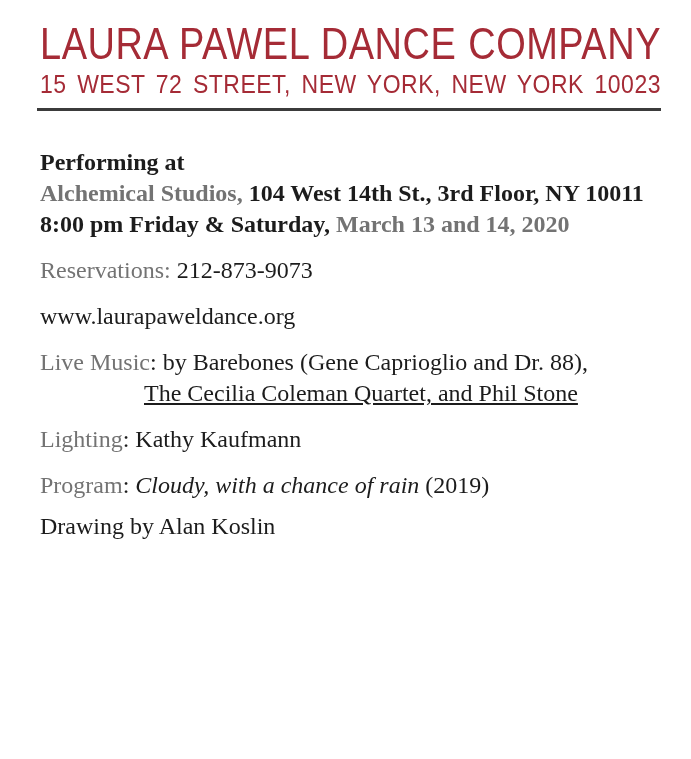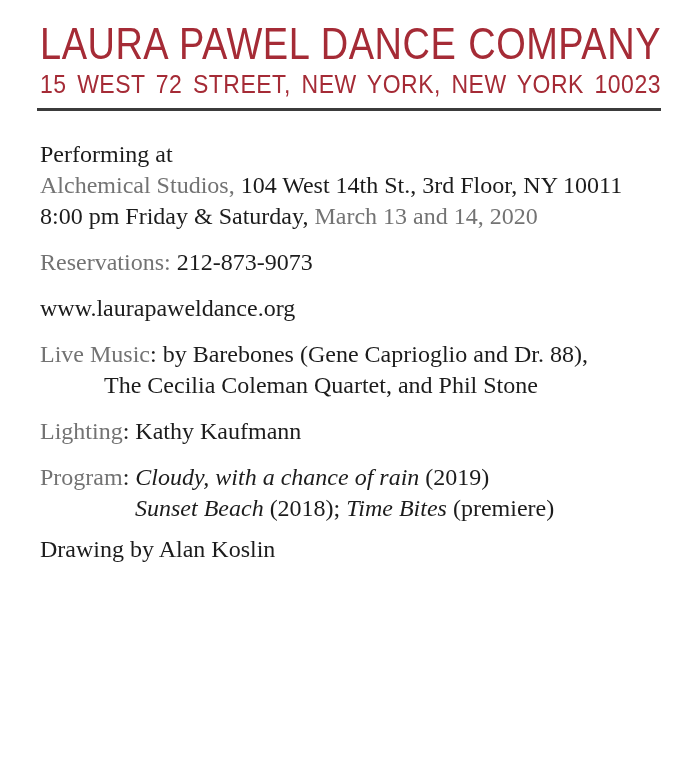"Performing at" .para.first { font-weight: none -> bold; margin-top: 28px -> 36px }
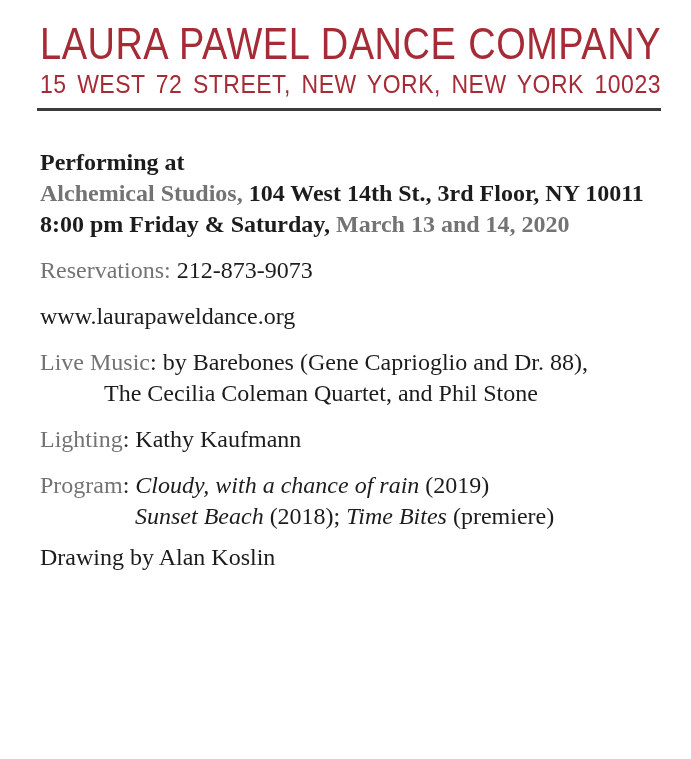"The Cecilia Coleman Quartet, and" .indent-122 { margin-left: 64px -> 104px; text-decoration: none -> underline }
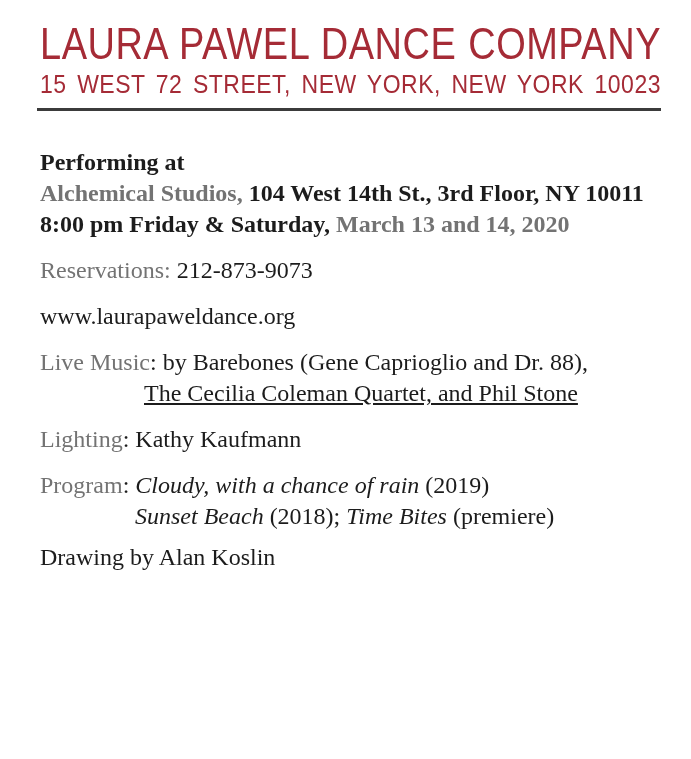"Sunset Beach (2018); Time Bites" span.line { html: <span><span>Sunset Beach</span><span> (2018); </span><span>Time Bites</span><span> (premiere)</span></span> -> none }
